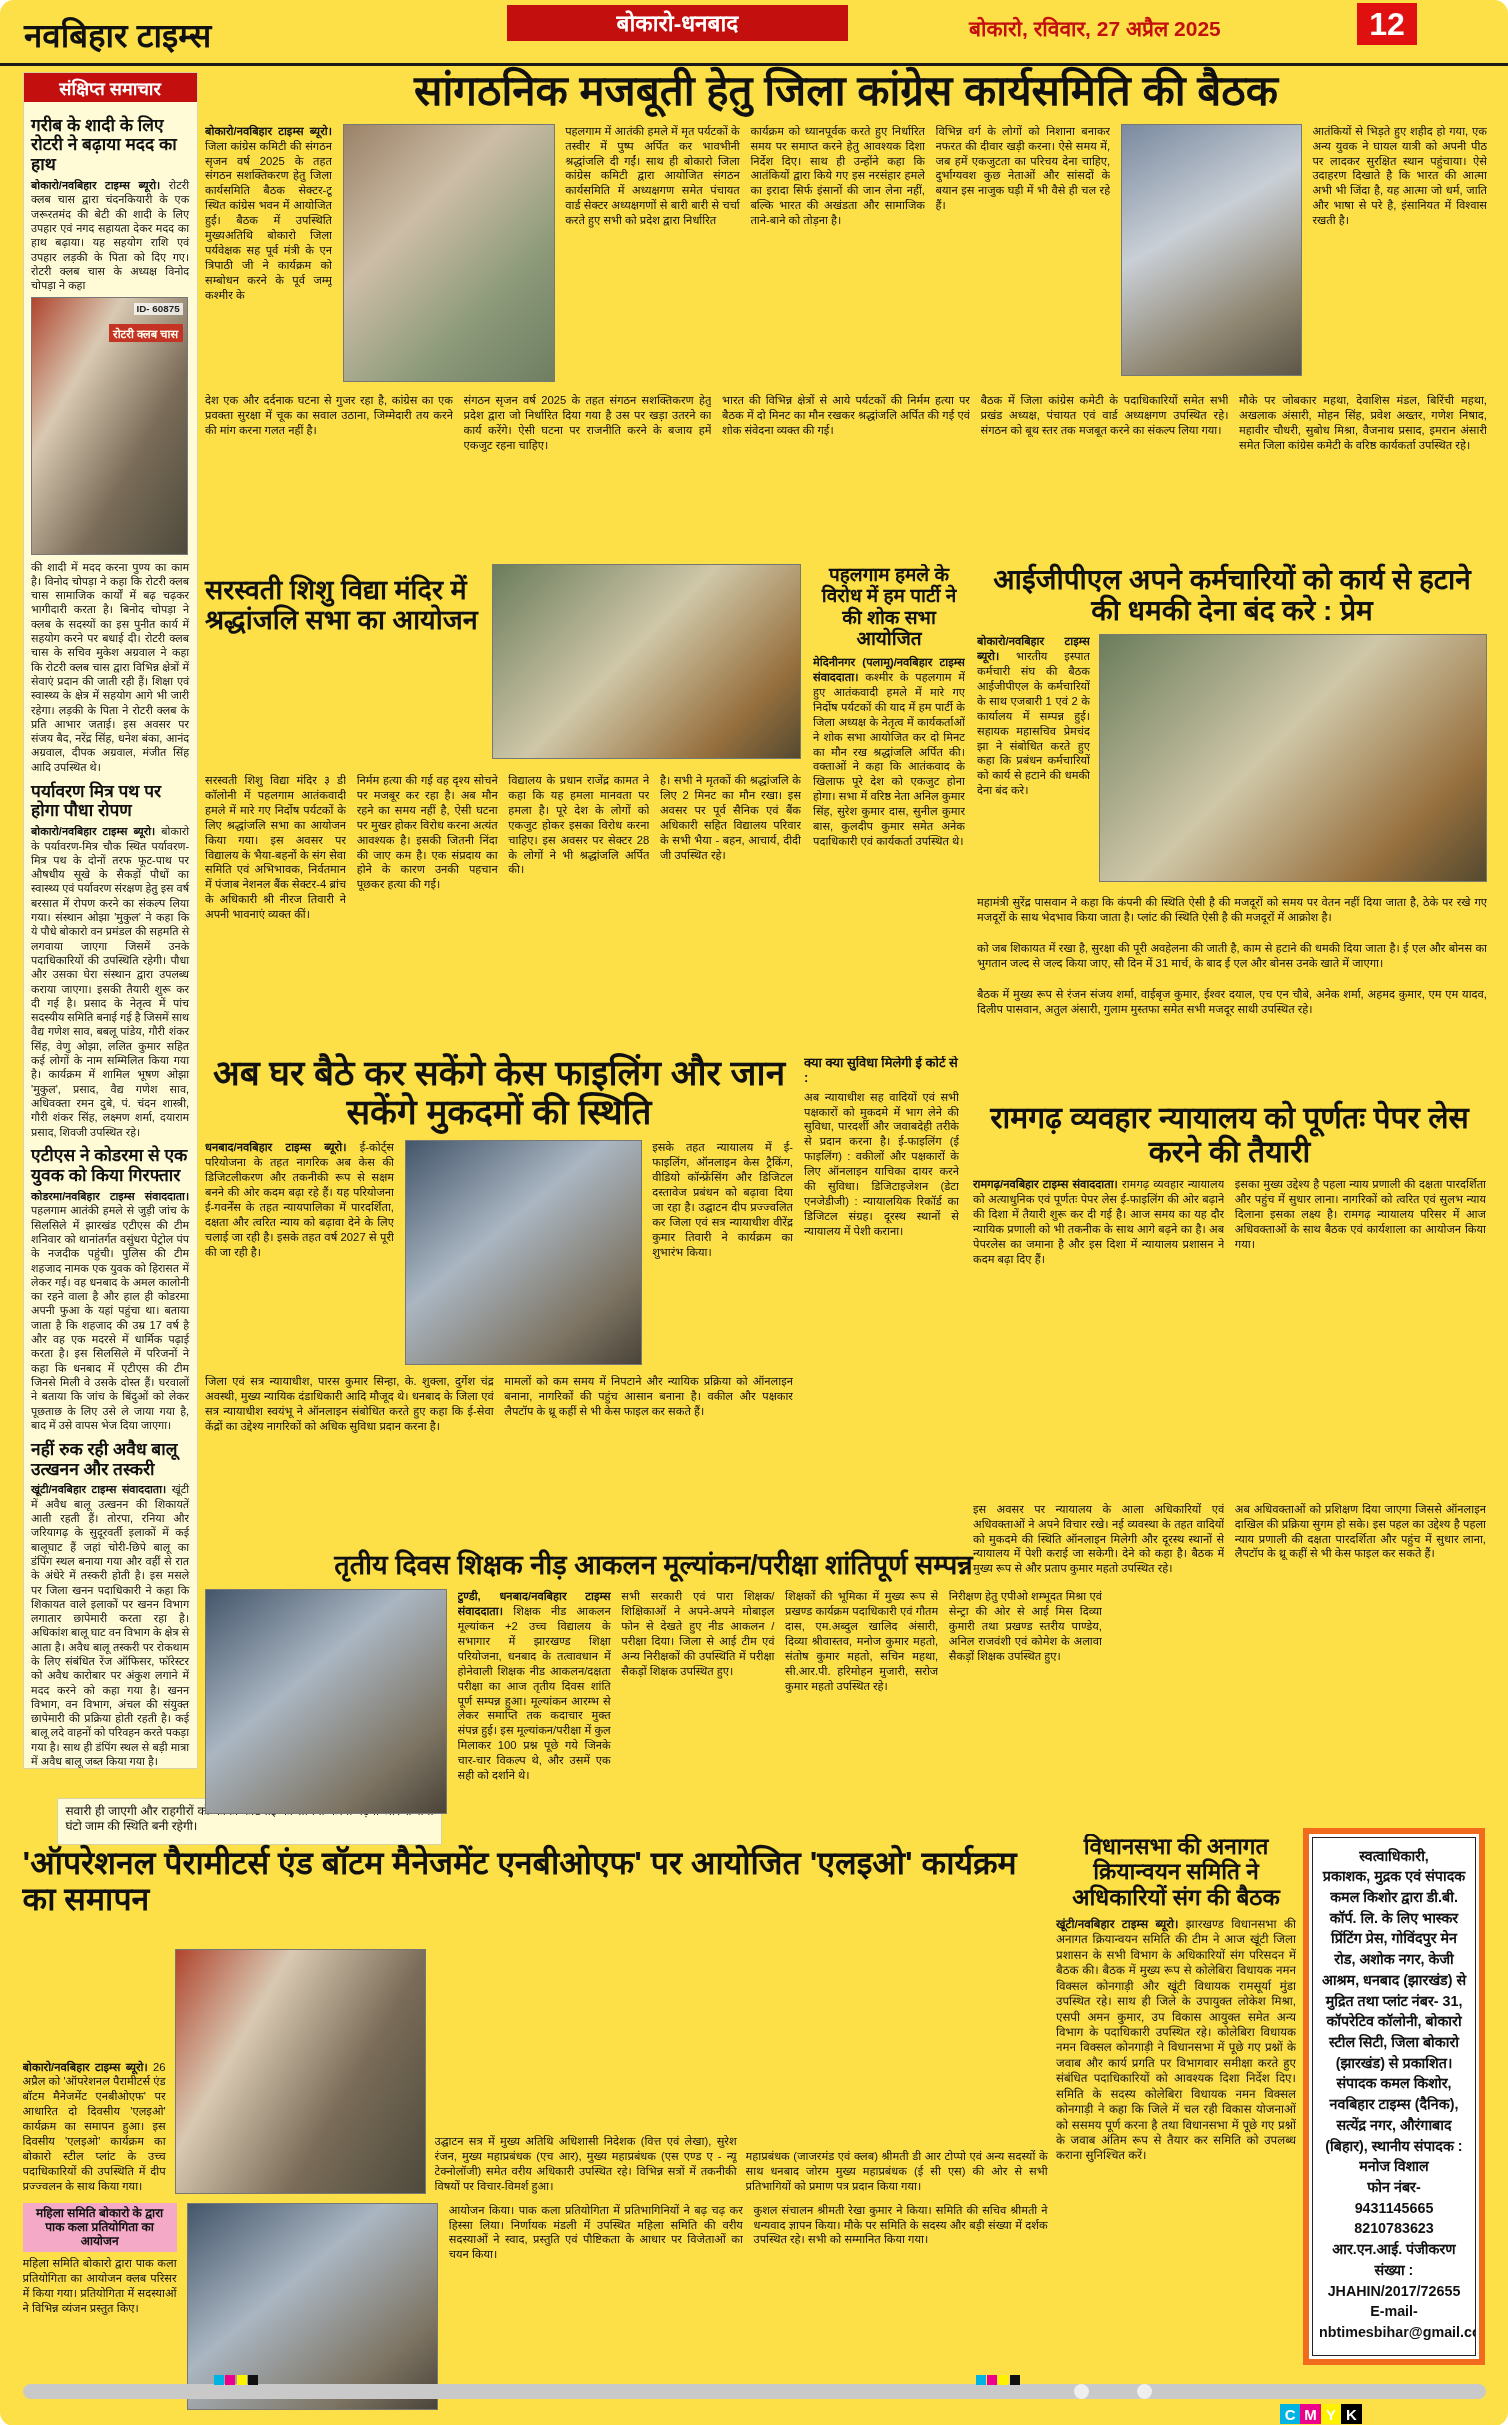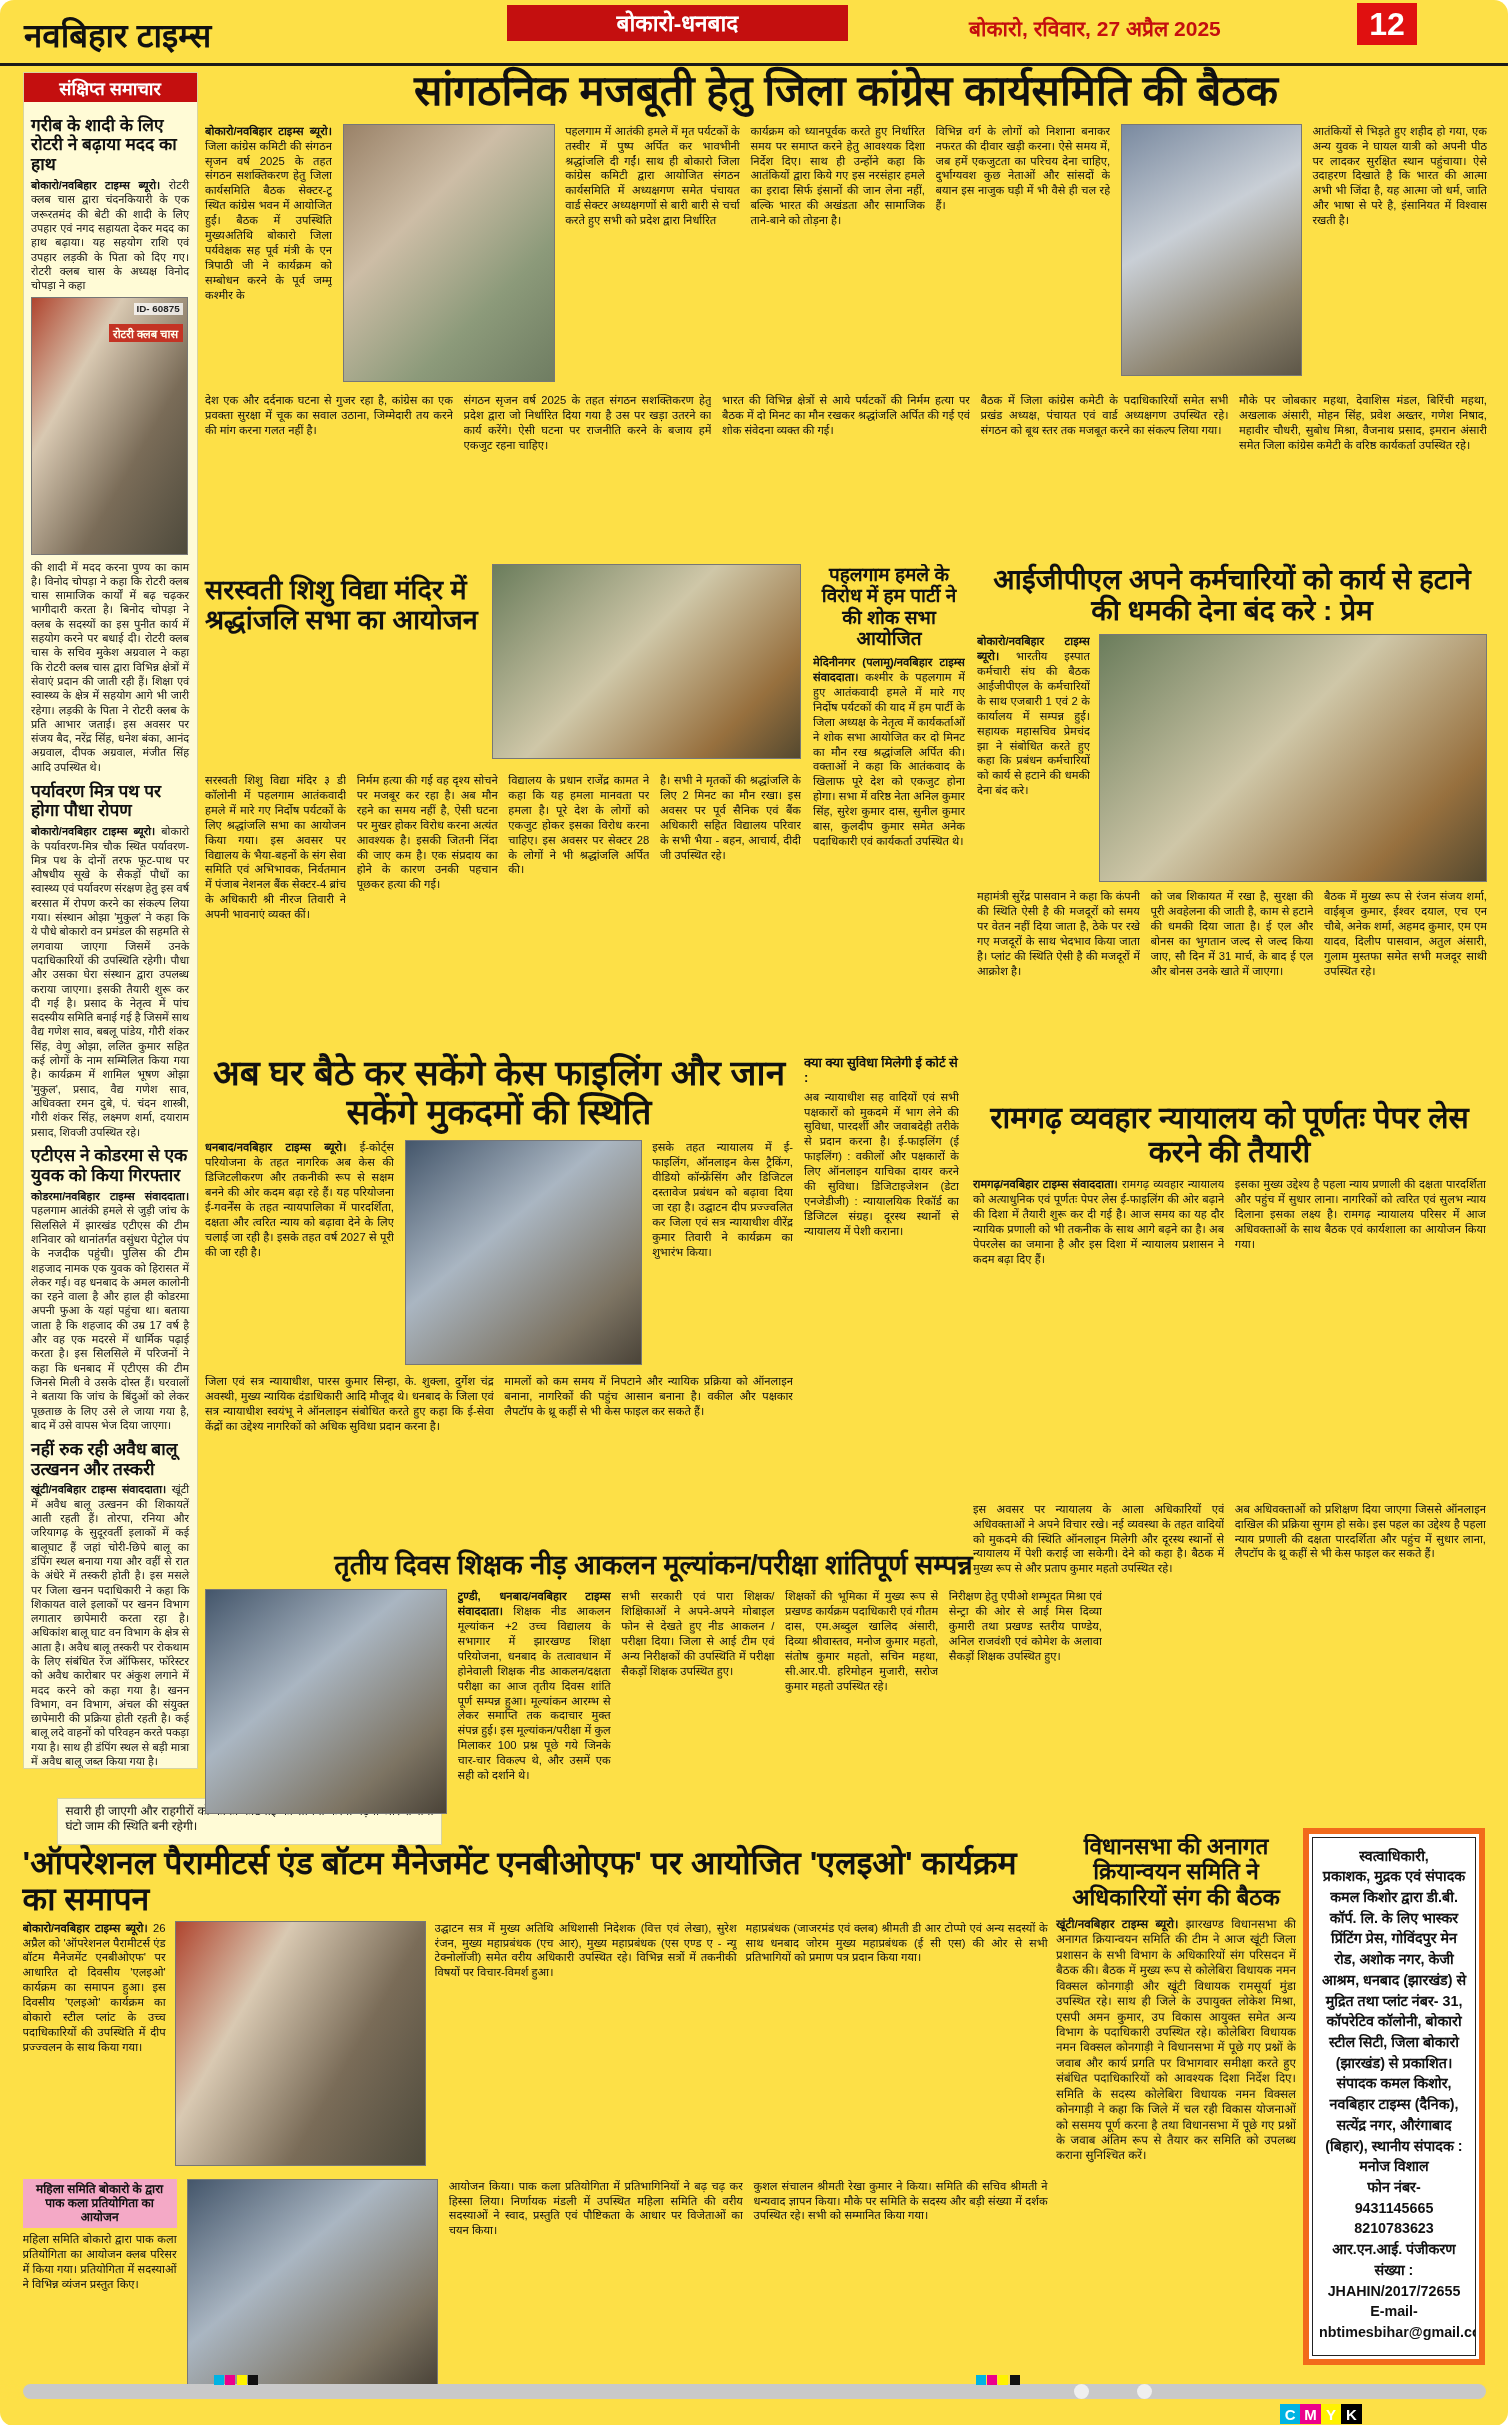"महामंत्री सुरेंद्र पासवान ने कहा" div.cols { flex-direction: none -> column; margin-top: 6px -> 12px }
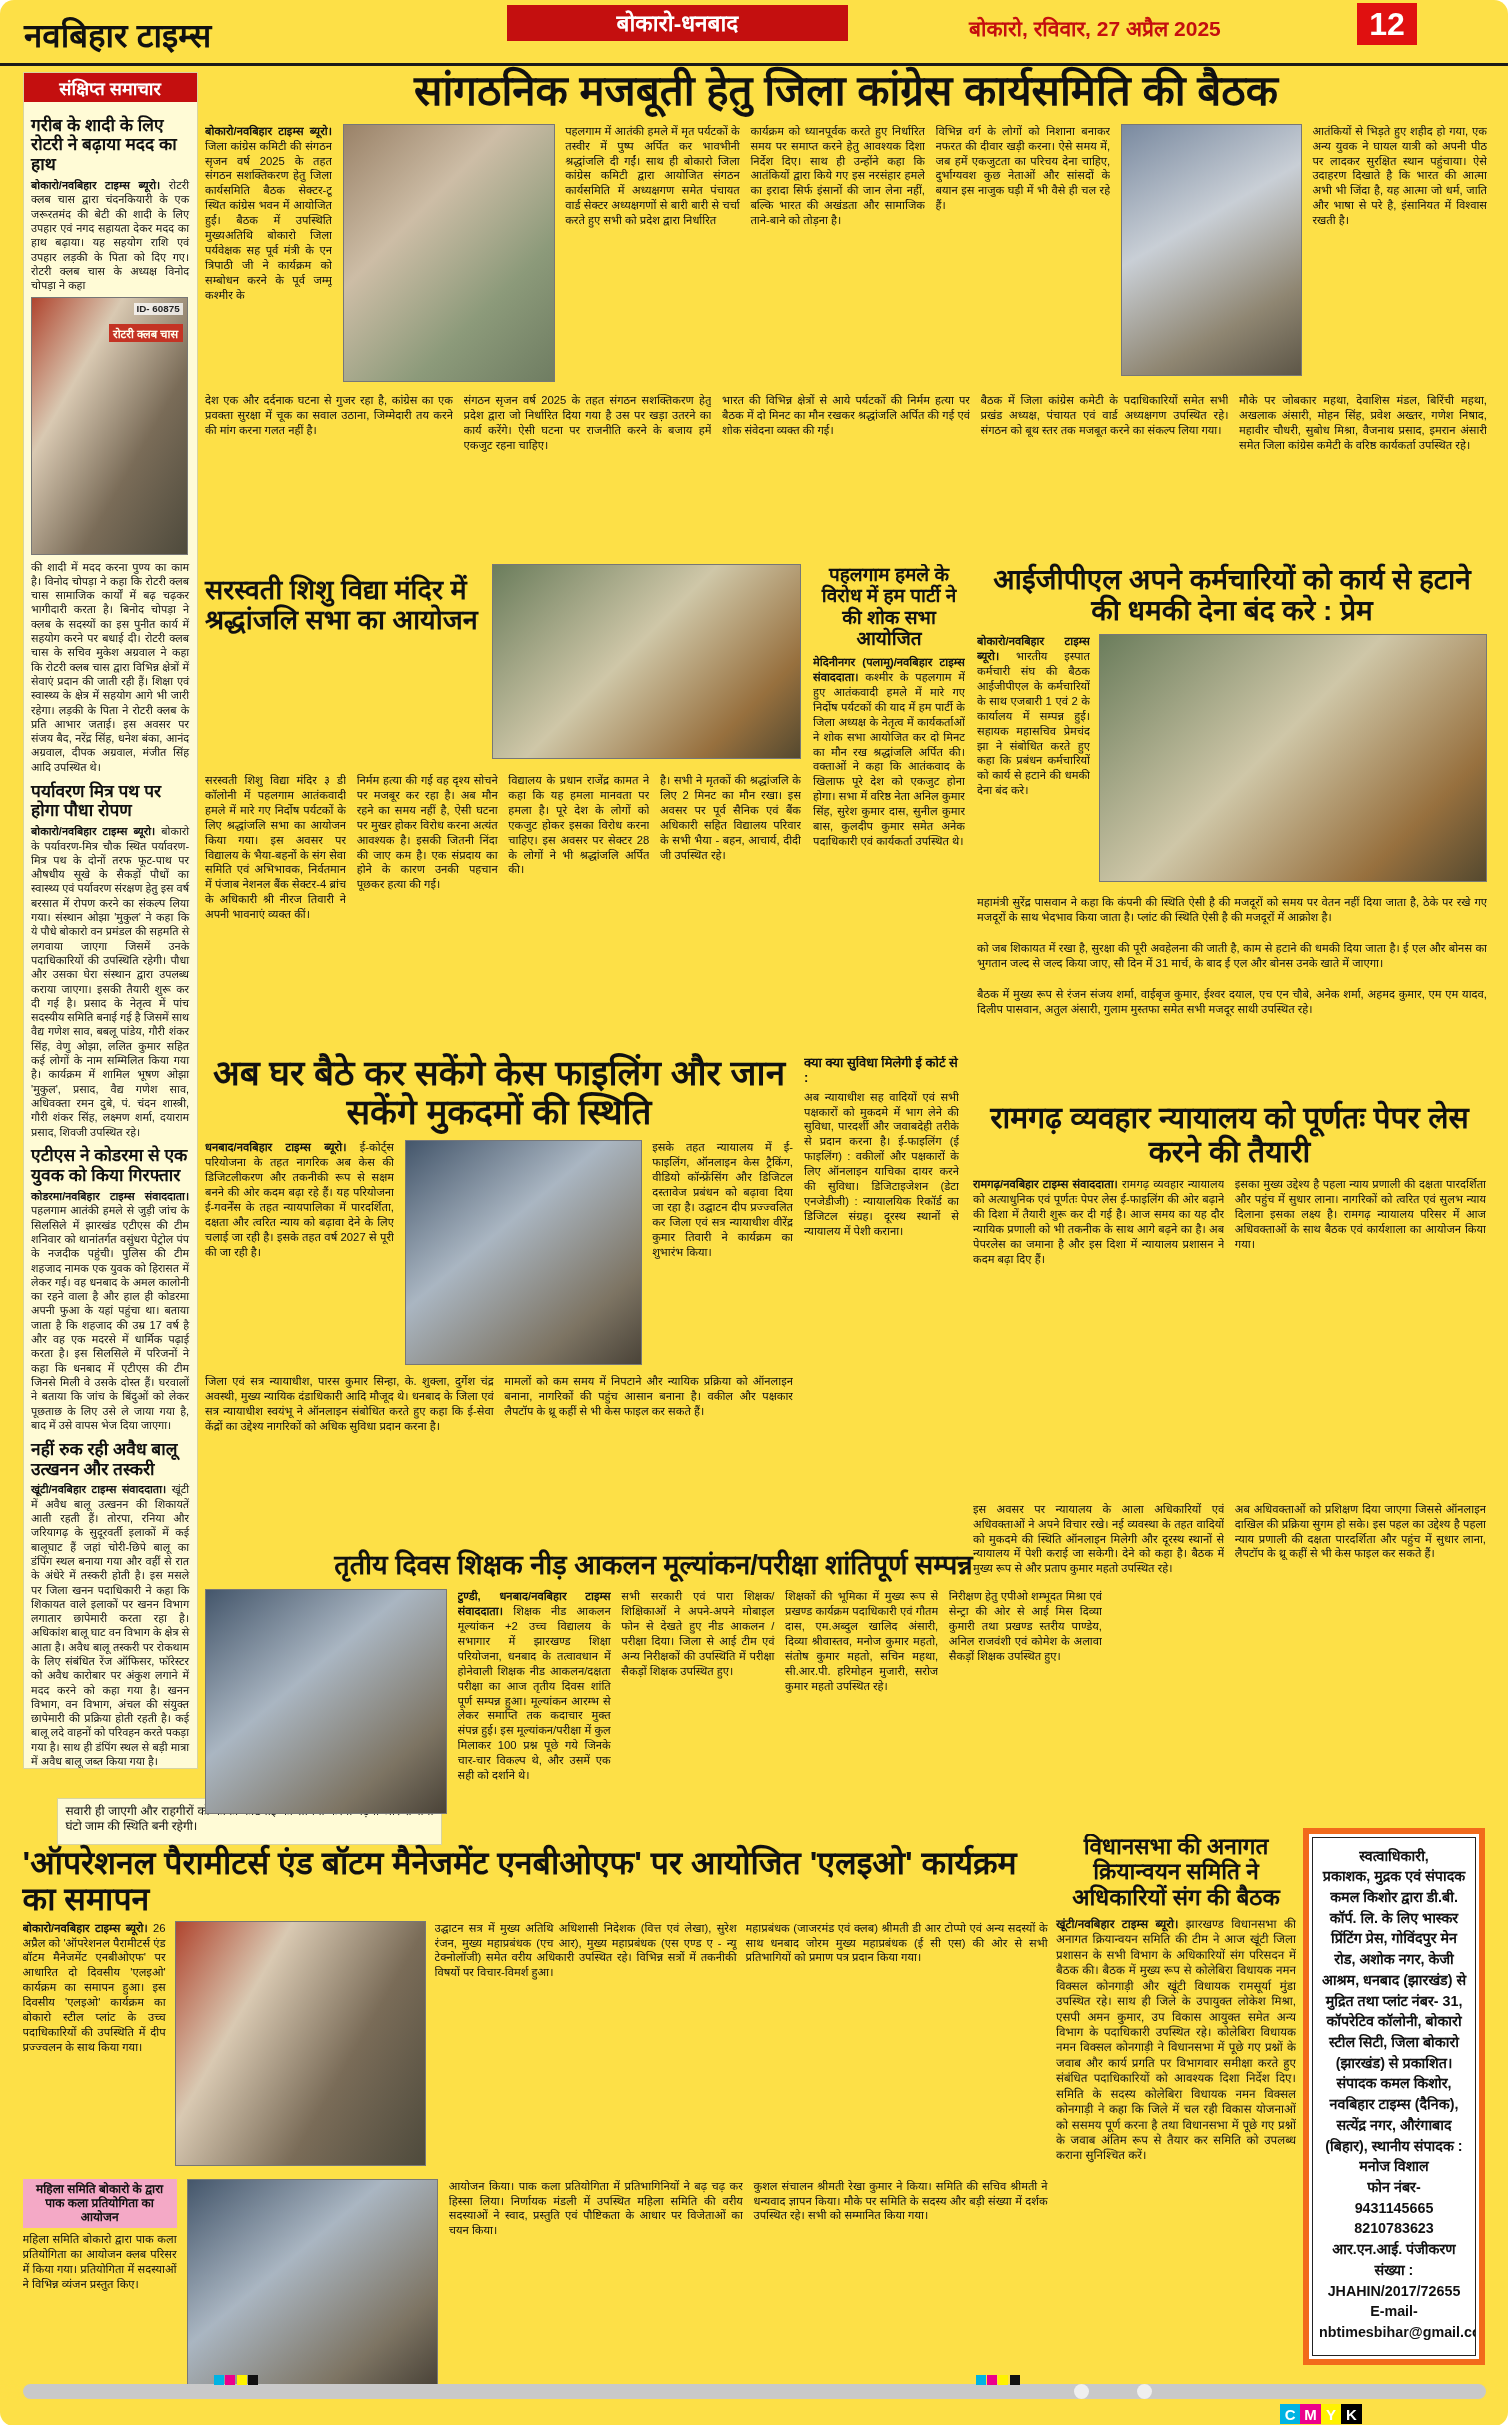"बोकारो/नवबिहार टाइम्स ब्यूरो। 26 अप्रैल" div { align-items: none -> flex-end; margin-top: 3px -> 27px }
